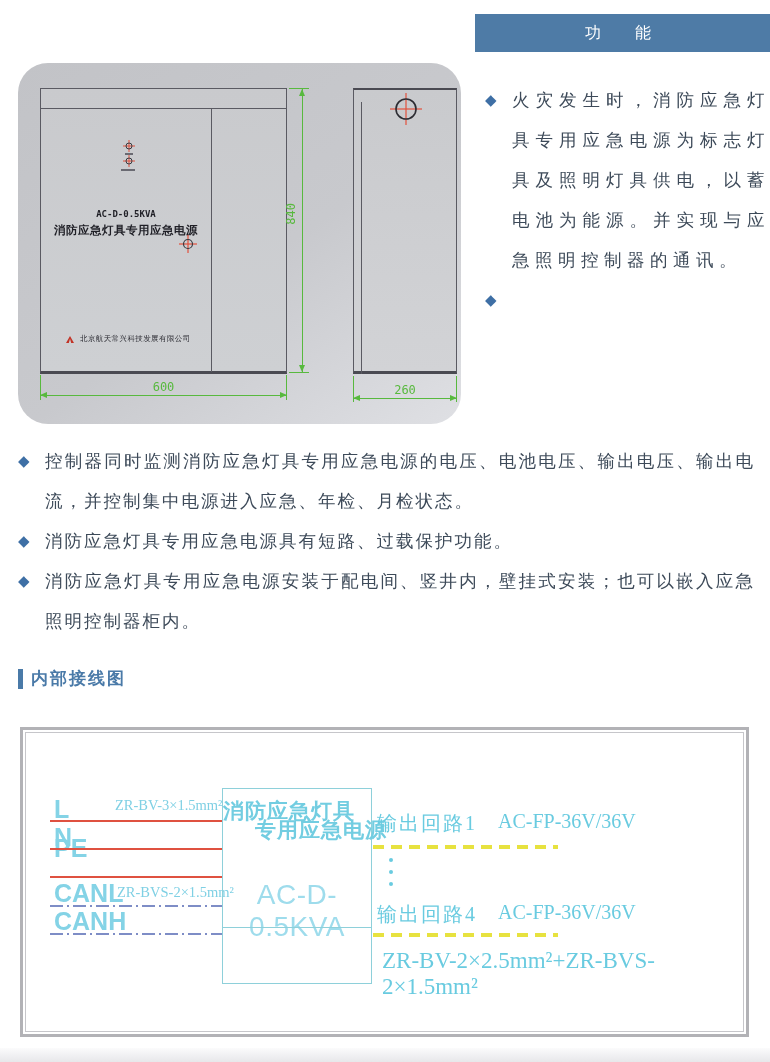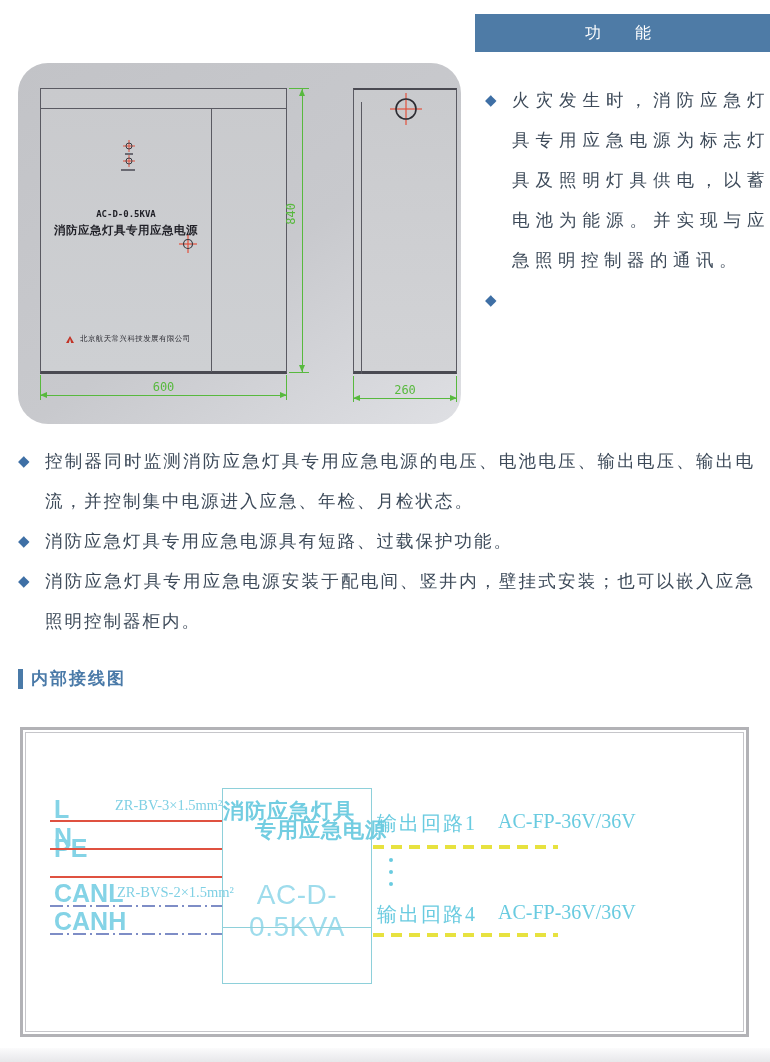"ZR-BV-2×2.5mm²+ZR-BVS-2×1.5mm²" div.wcable-out { html: none -> <div>ZR-BV-2×2.5mm²+ZR-BVS-2×1.5mm²</div> }
